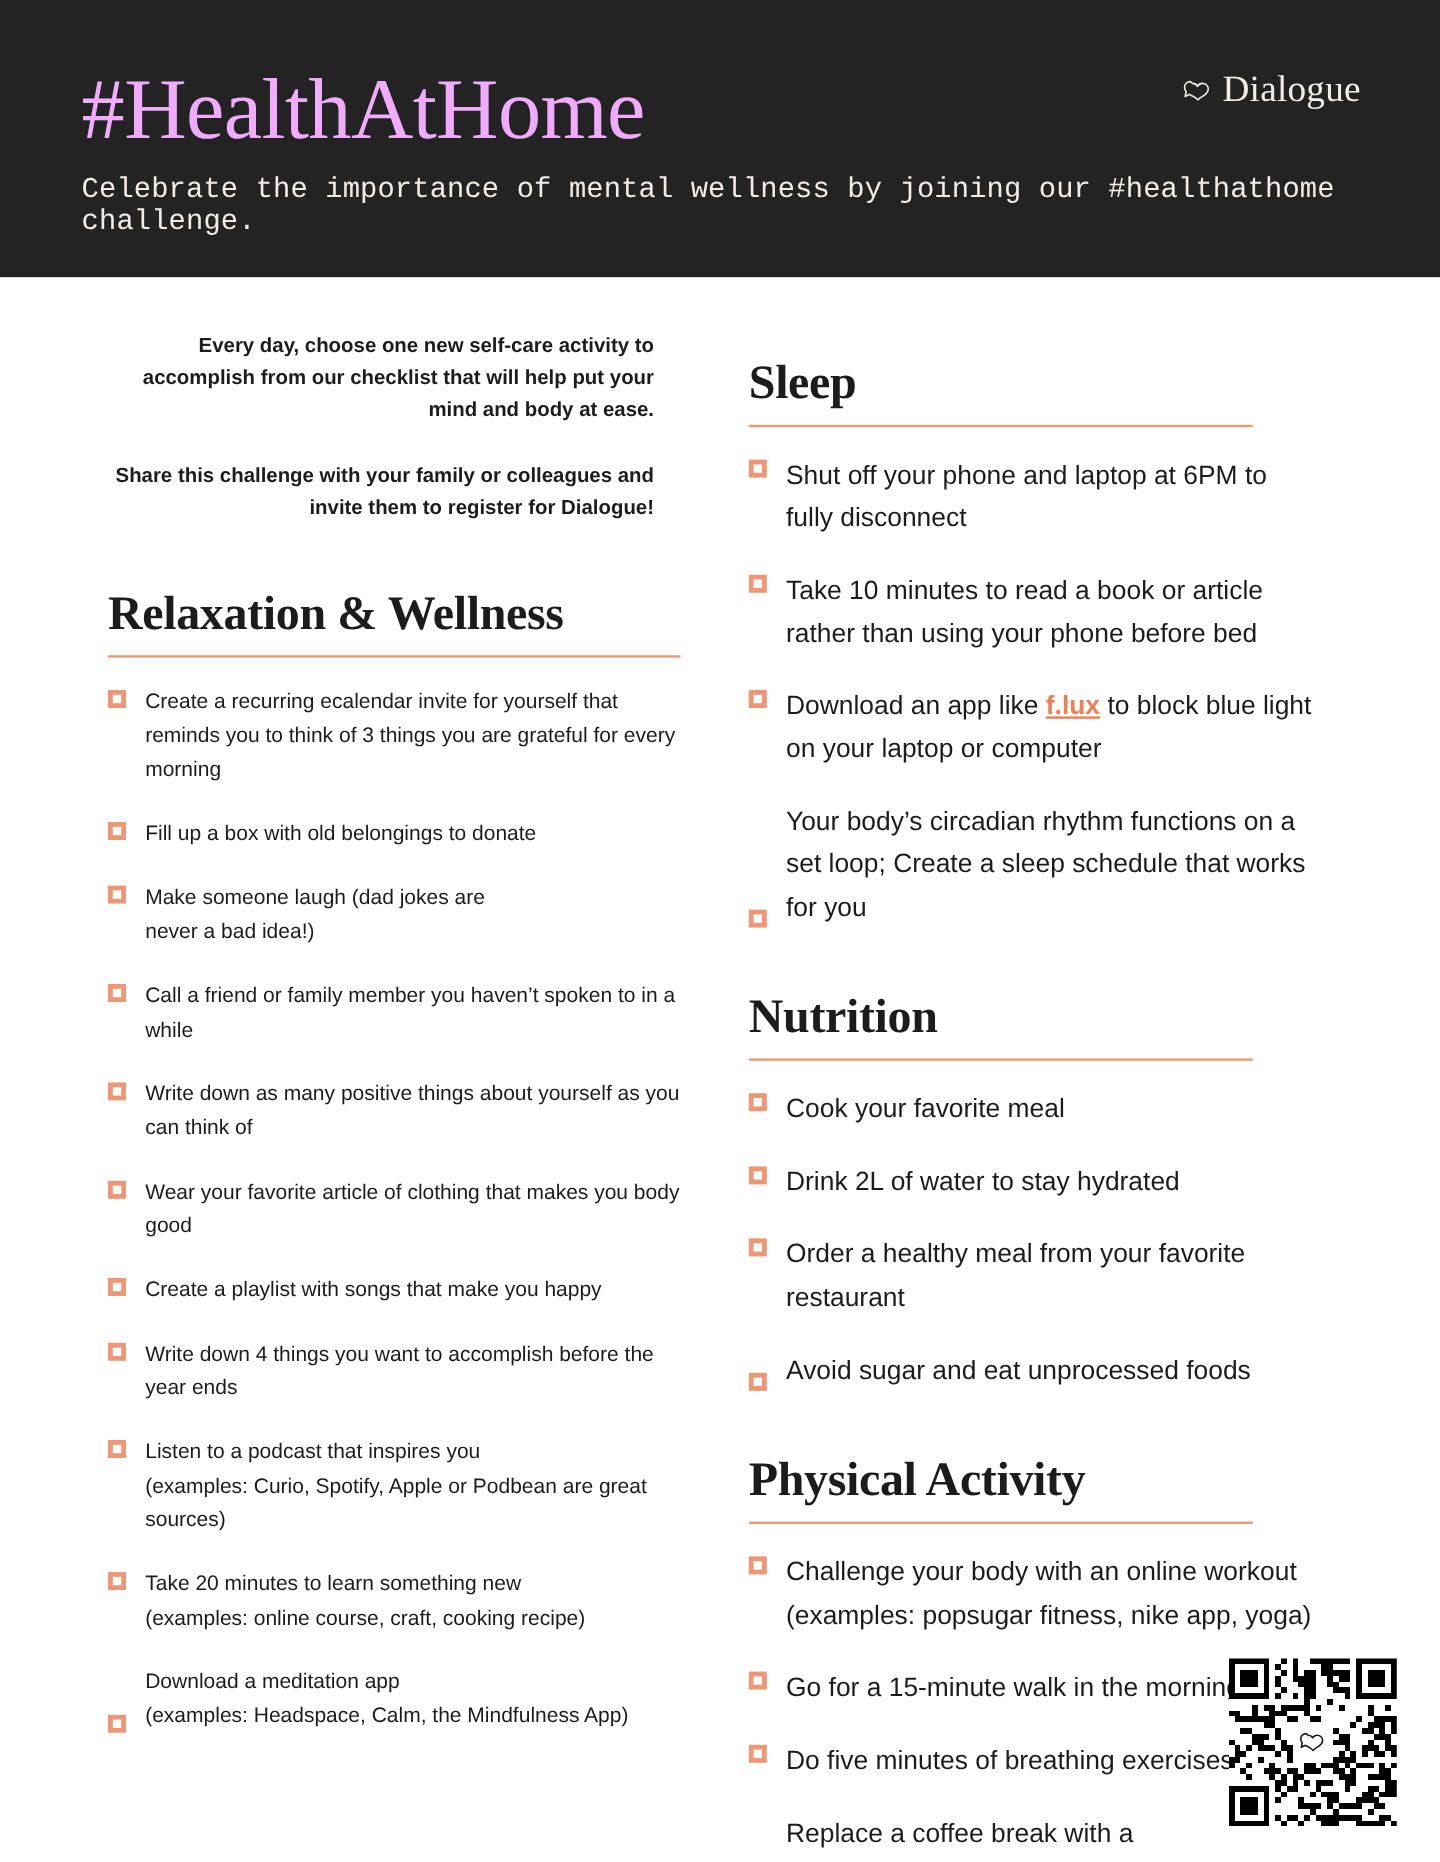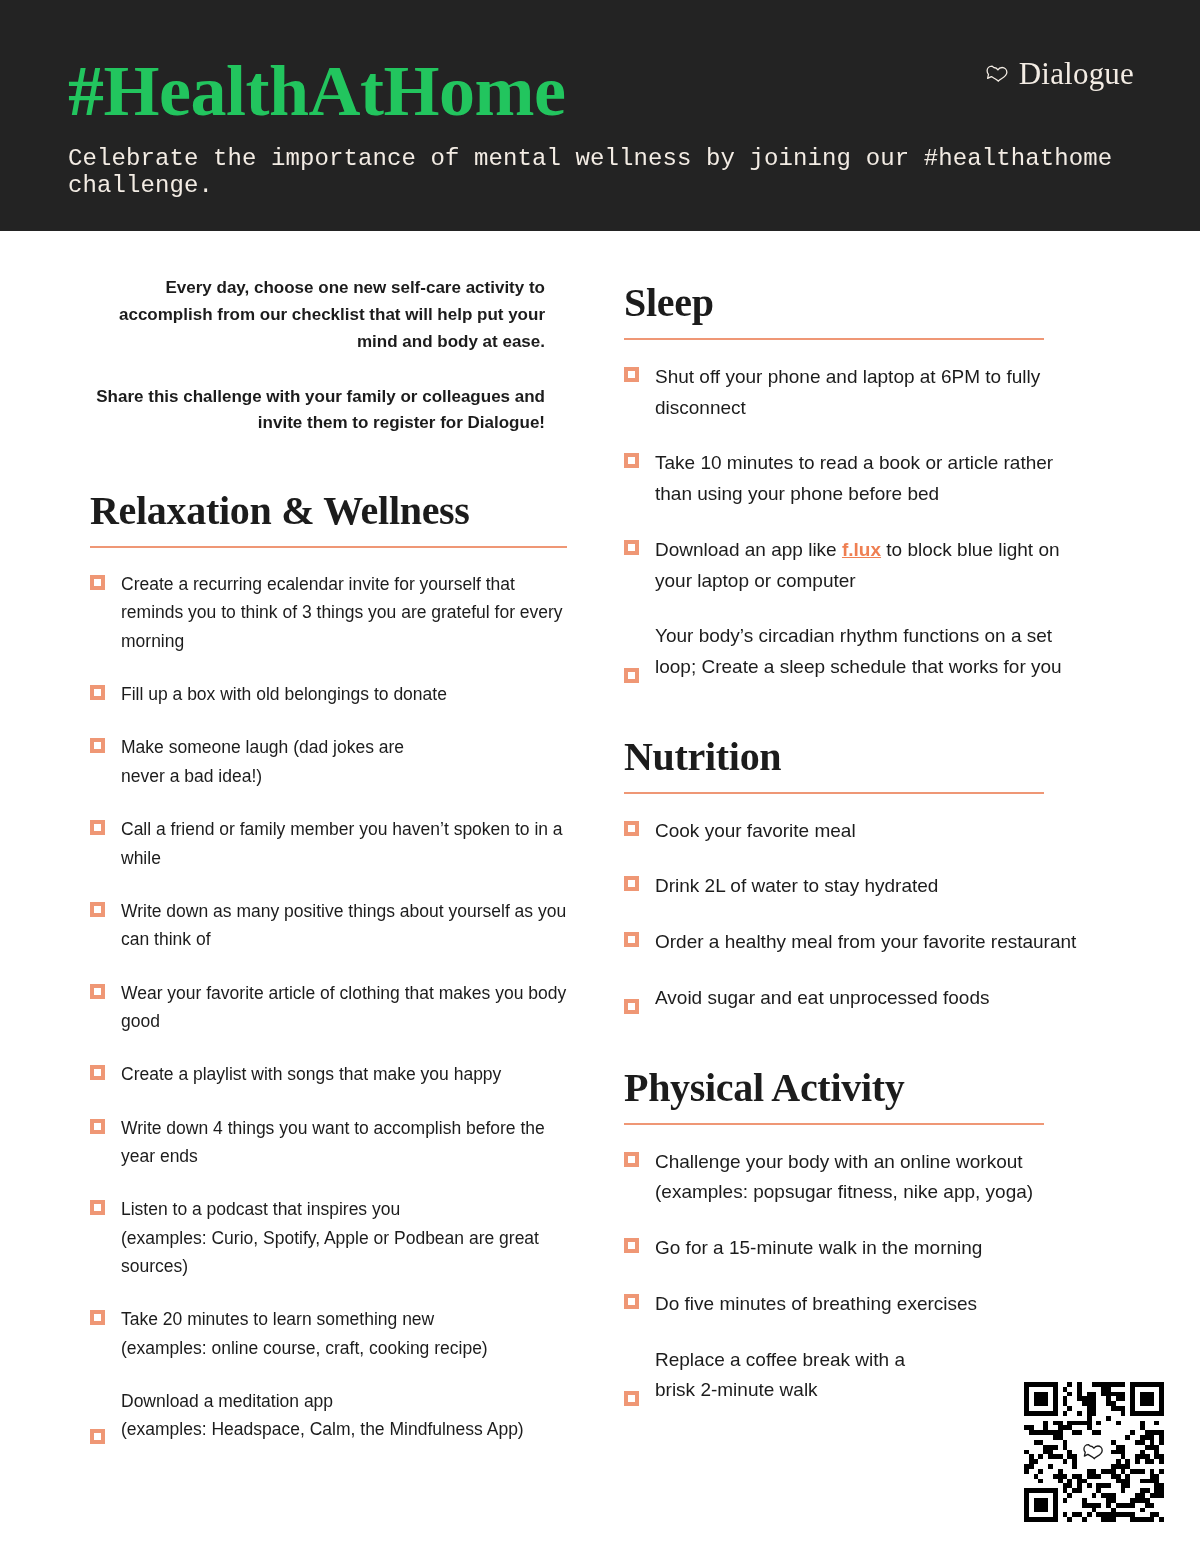"#HealthAtHome" .hero-title { color: #22c55e -> #f0abfc; font-weight: 700 -> 400 }
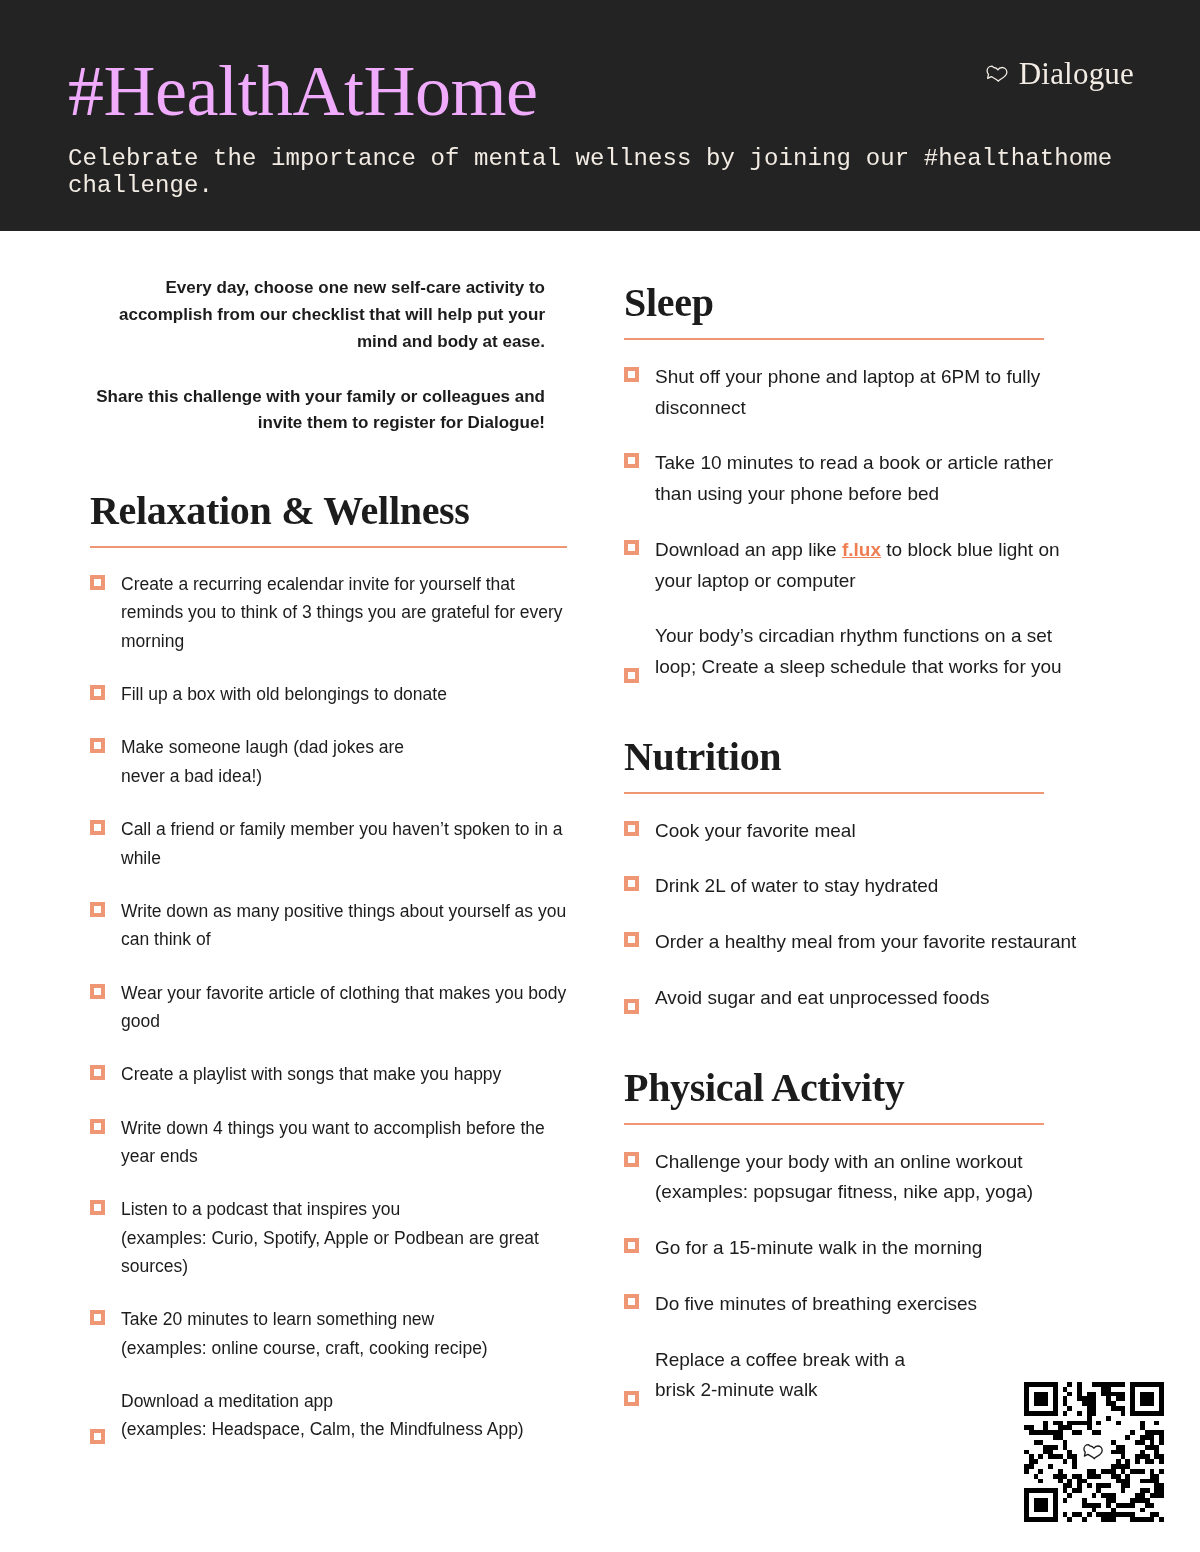"Dialogue" .brand { align-items: center -> flex-end }
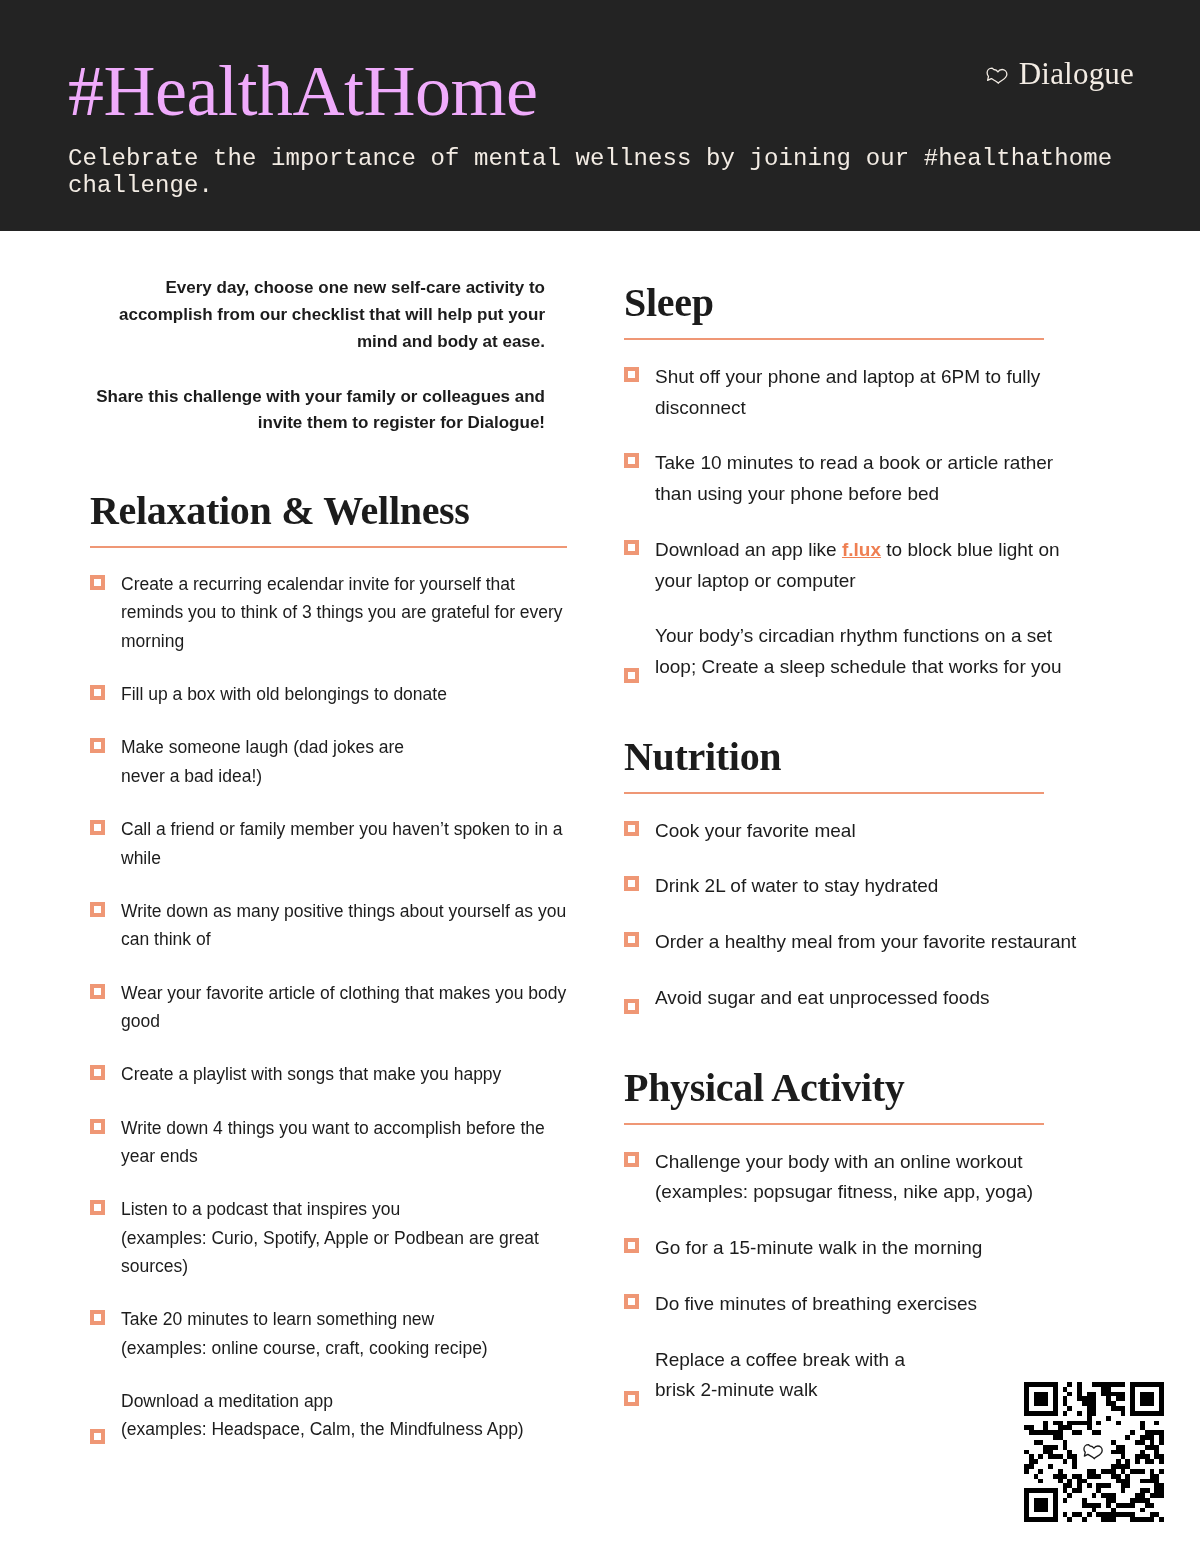"Sleep" .section:first-child { margin-top: 0 -> 16px }
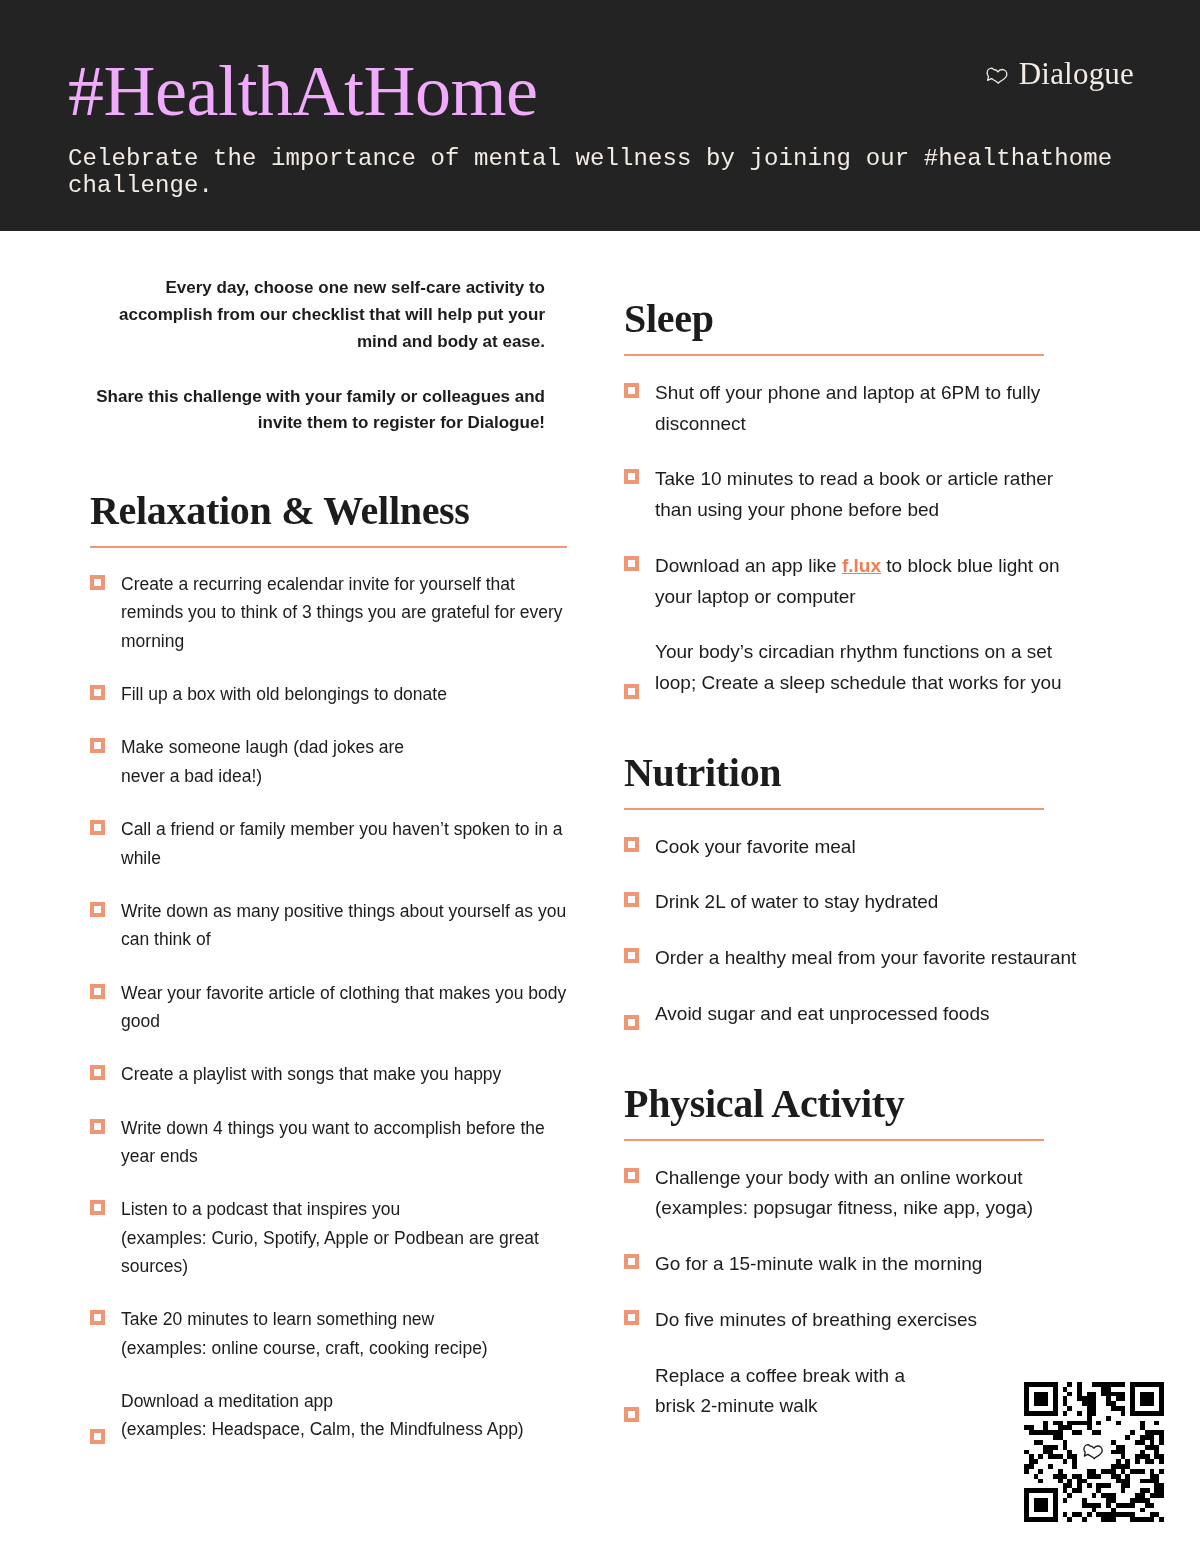"Shut off your phone and" .col-right .item-text { font-size: 19px -> 22px }
